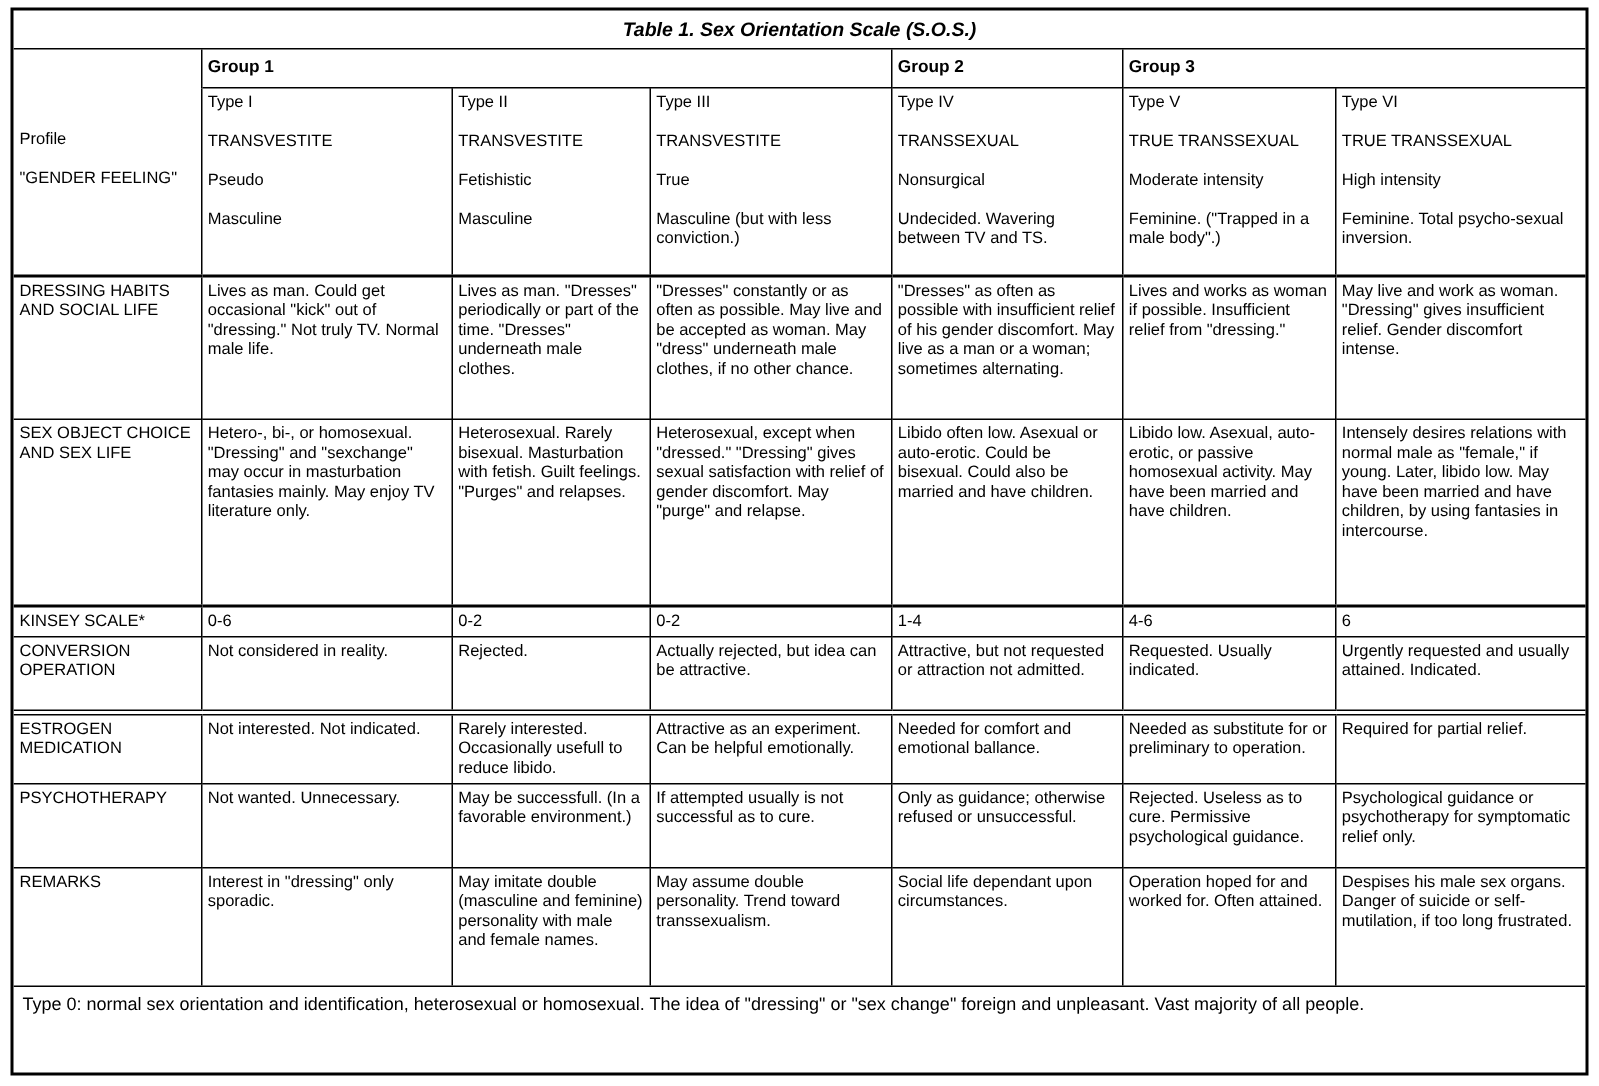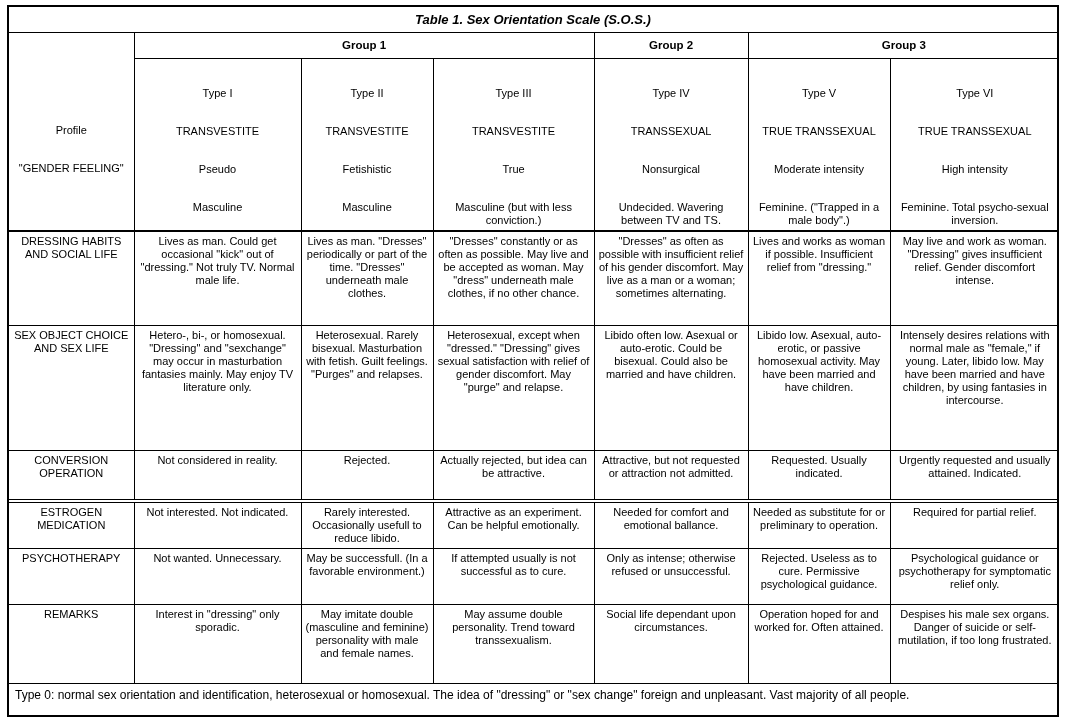"Group 1" table.sos td { text-align: center -> none }
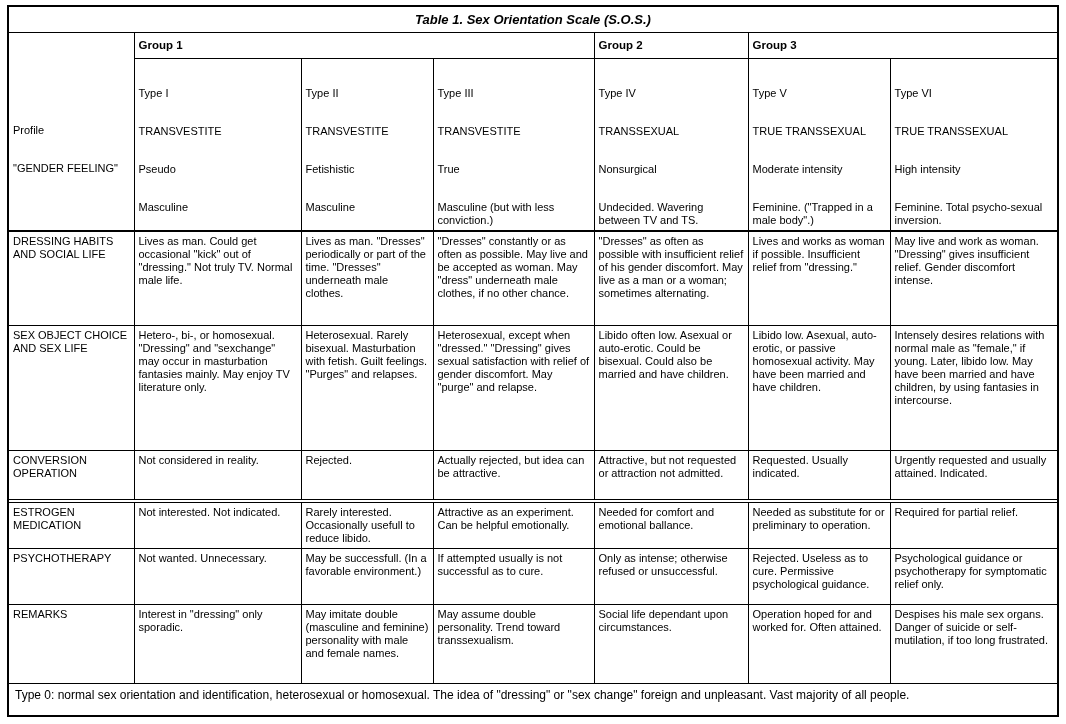"Type I" .pline { margin-top: 25px -> none }
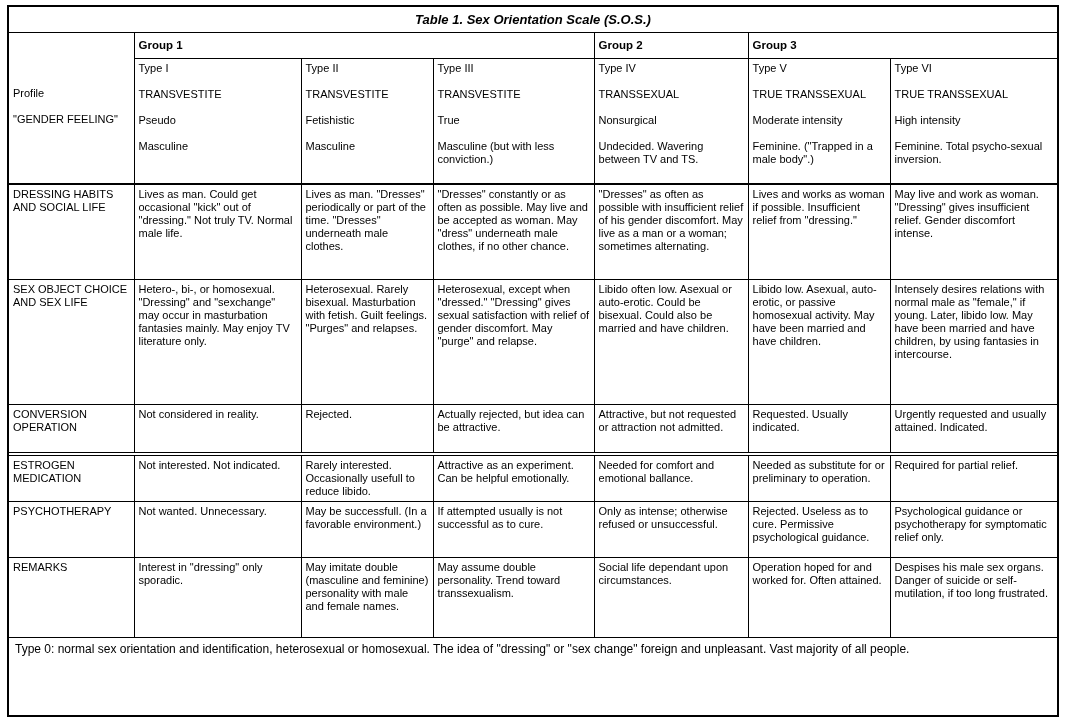"KINSEY SCALE*" tr.r-kinsey { html: none -> <tr> <td>KINSEY SCALE*</td> <td>0-6</td> <td>0-2</td> <td>0-2</td> <td>1-4</td> <td>4-6</td> <td>6</td> </tr> }
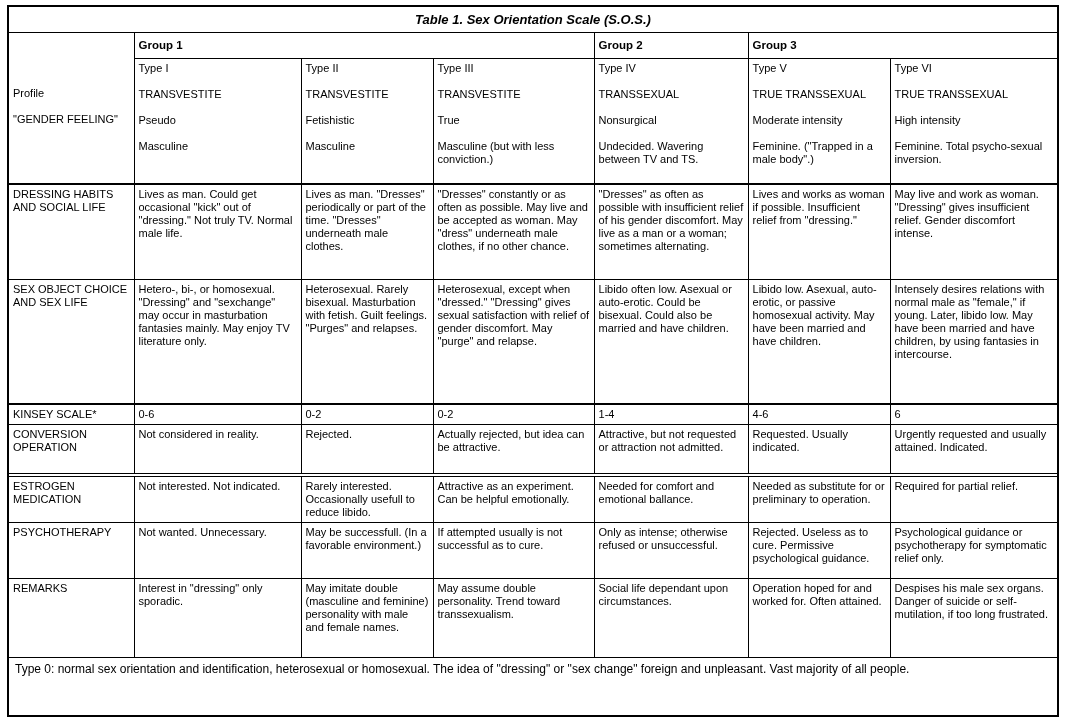"Only as intense; otherwise refused" td { text: intense -> guidance }
